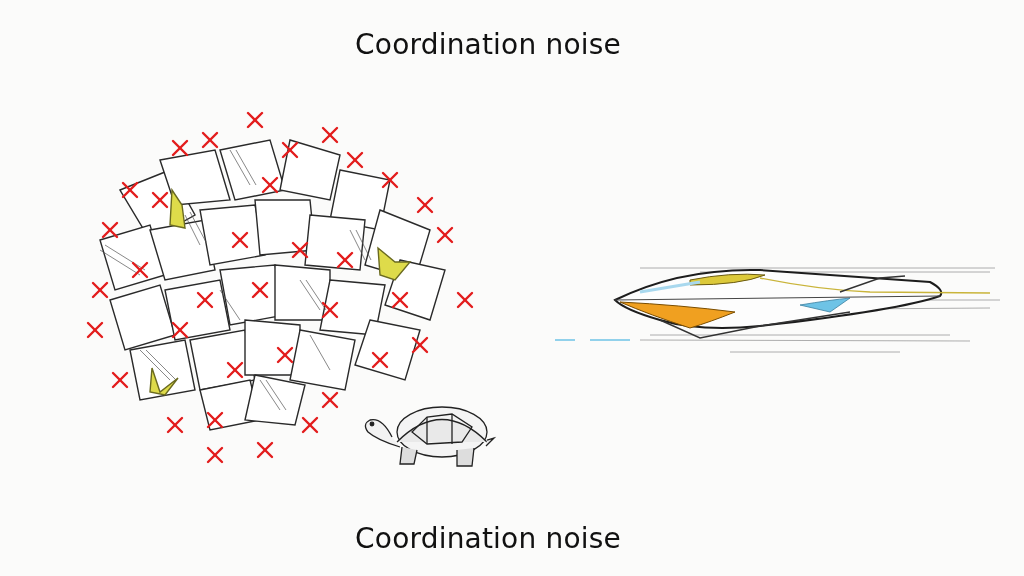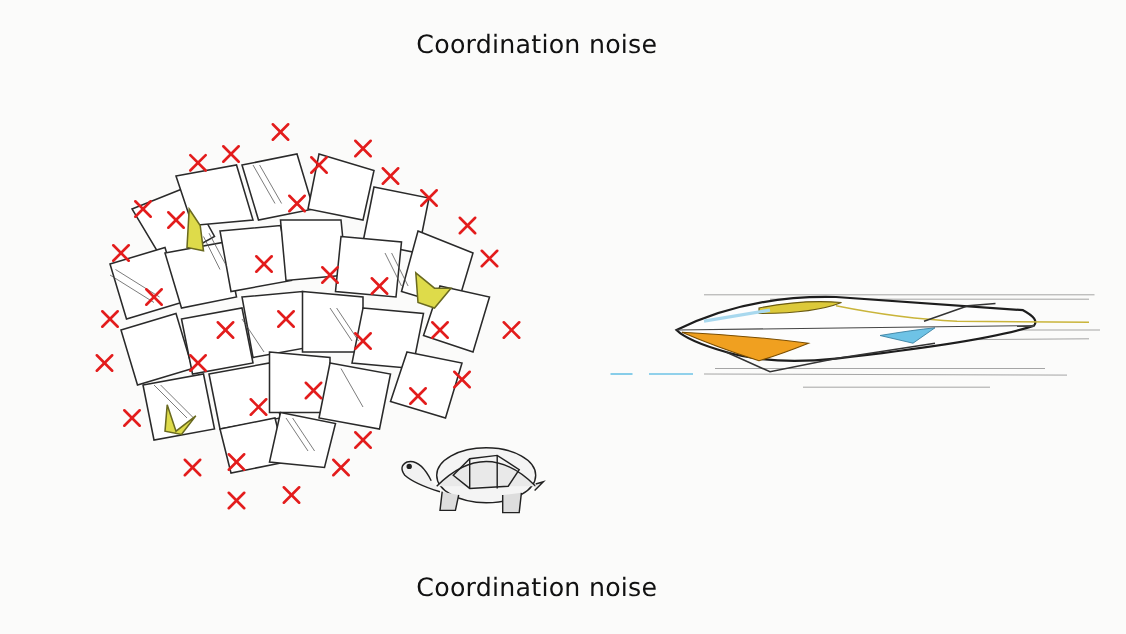"Coordination noise" .caption { font-size: 23px -> 28px }
